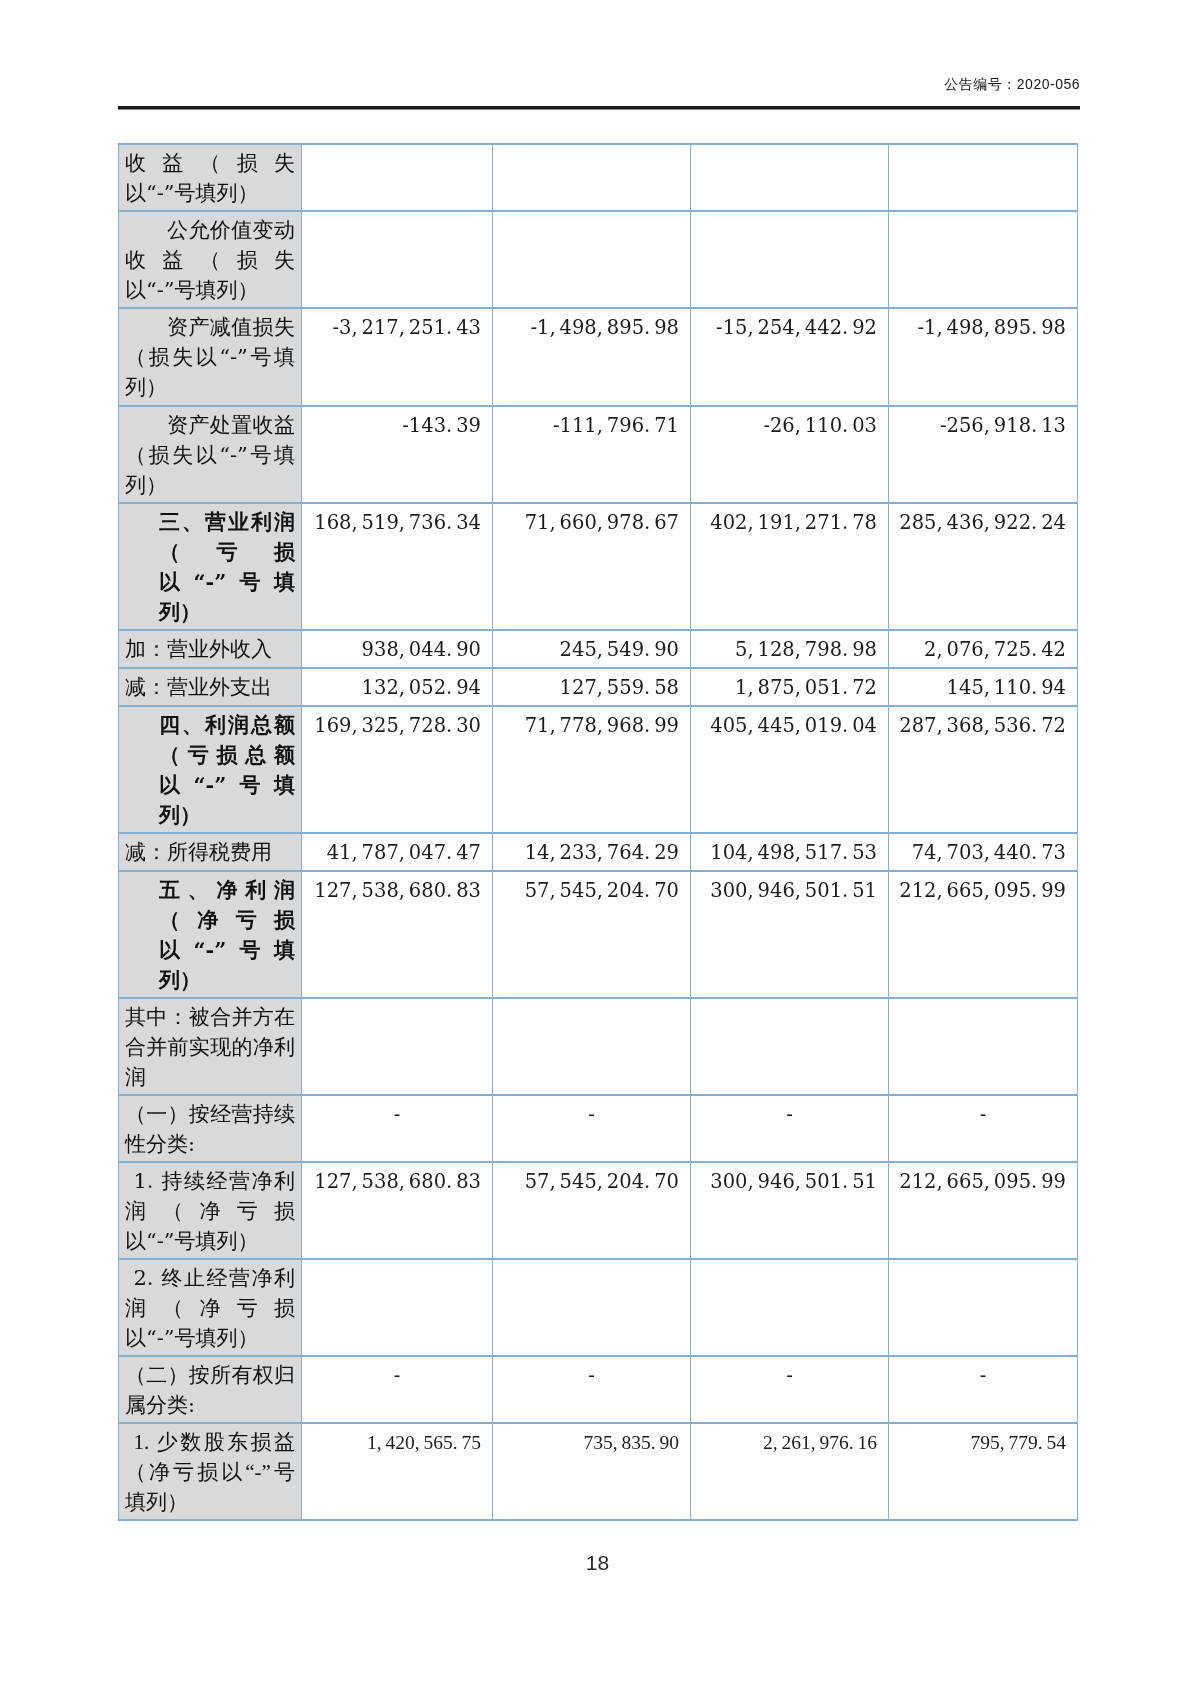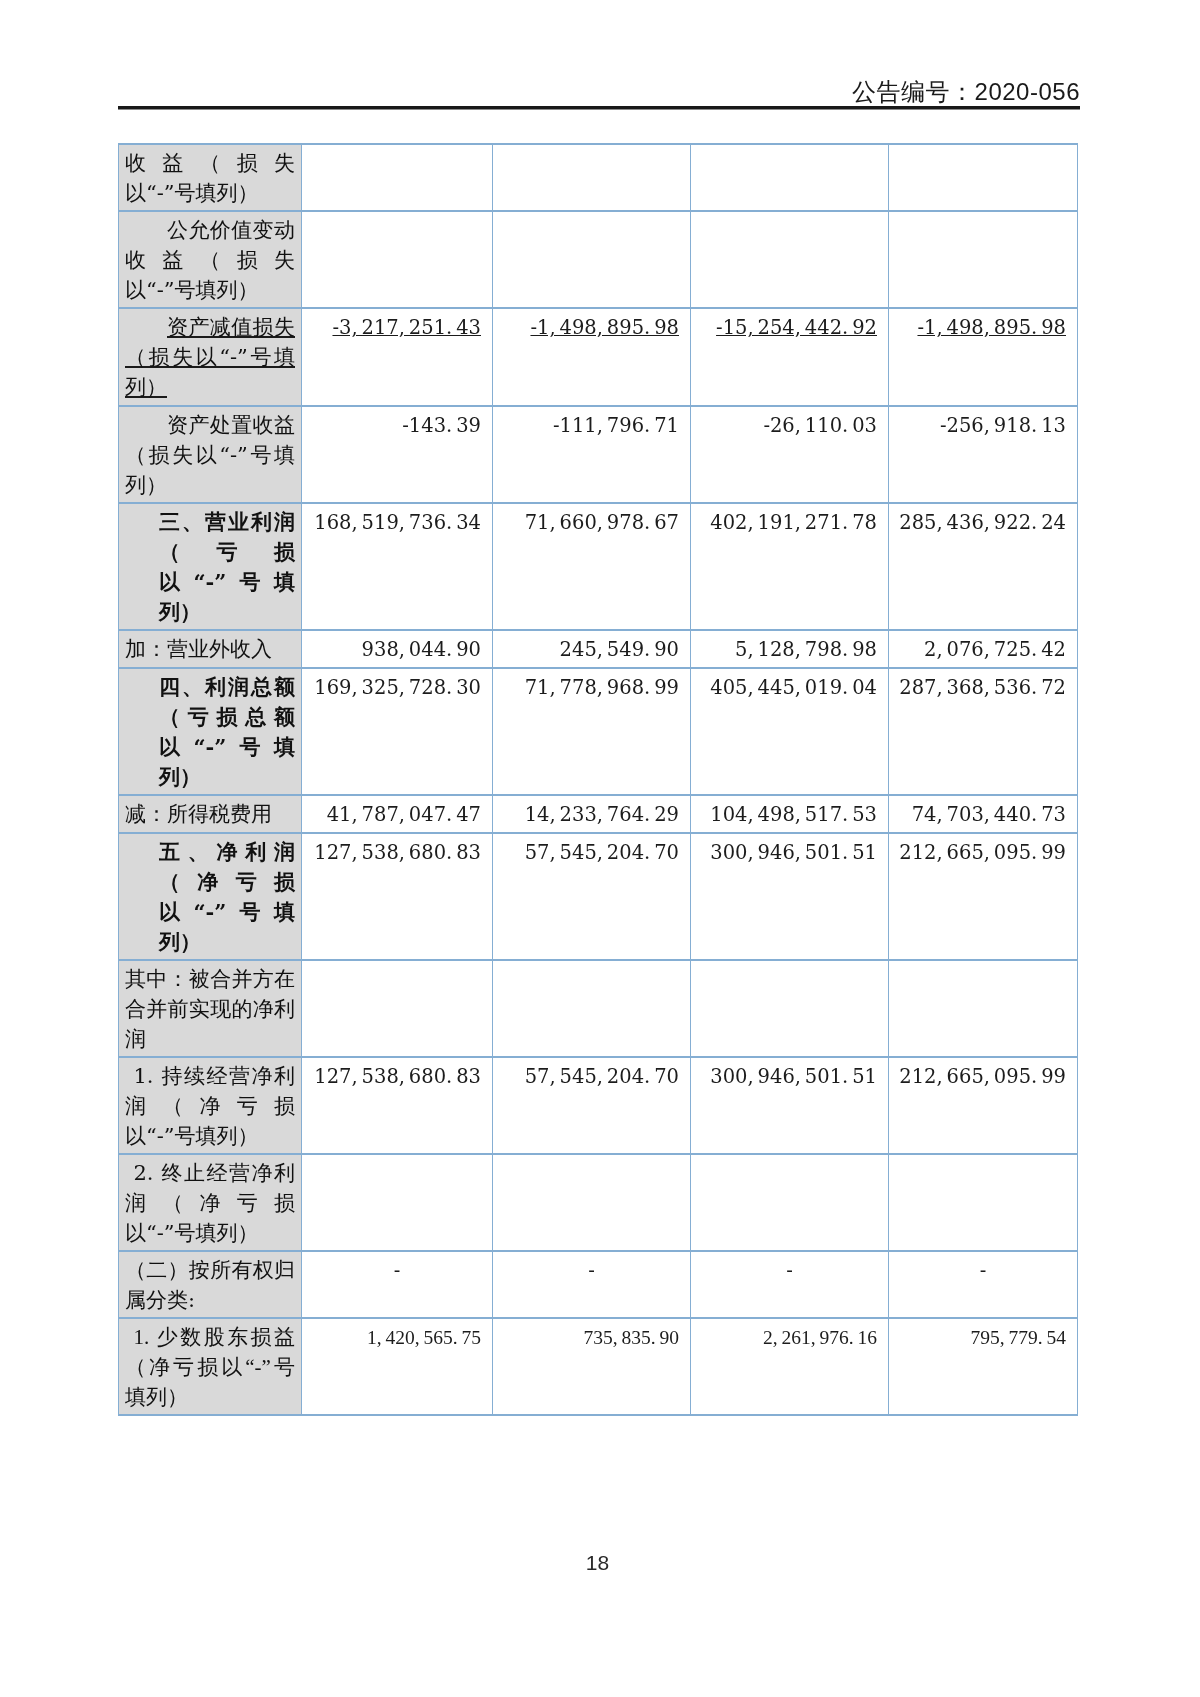"公告编号：2020-056" .doc-header { font-size: 24px -> 14px }
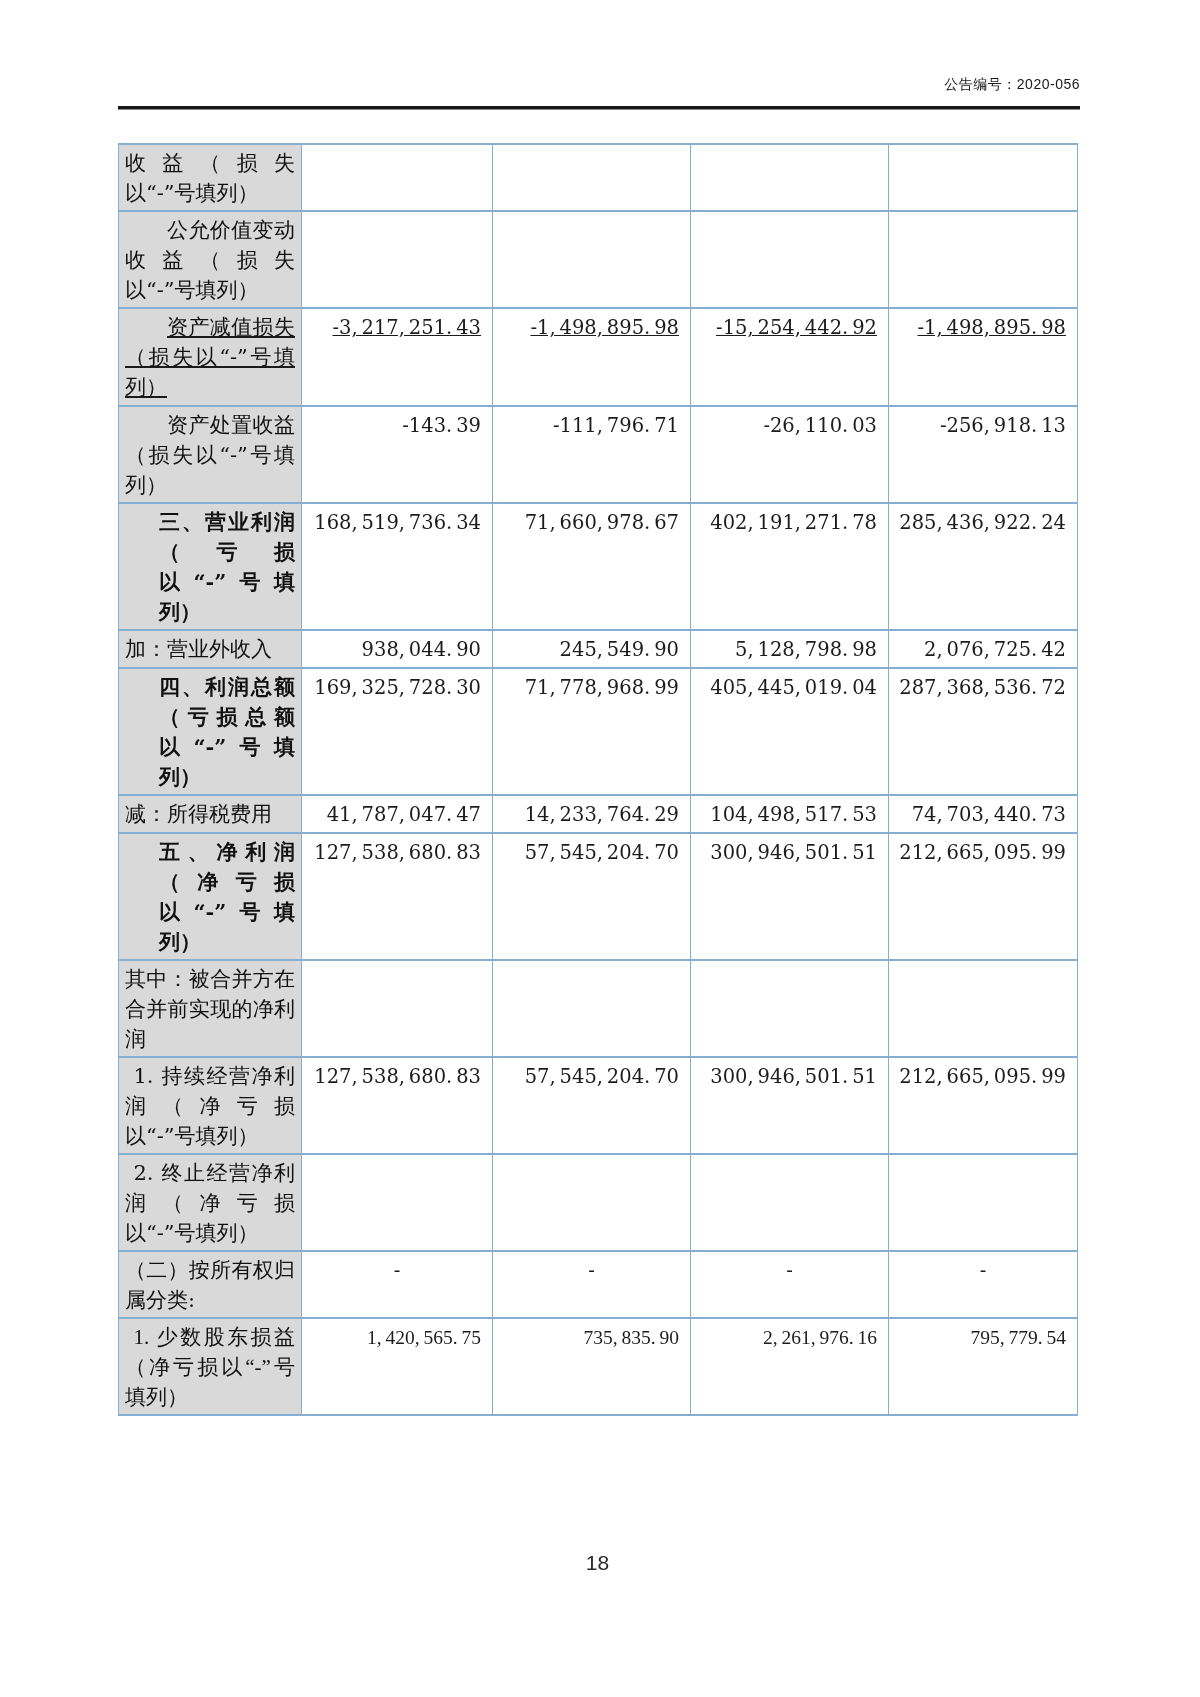"资产减值损失（损失以“-”号填列）" tr { text-decoration: underline -> none }
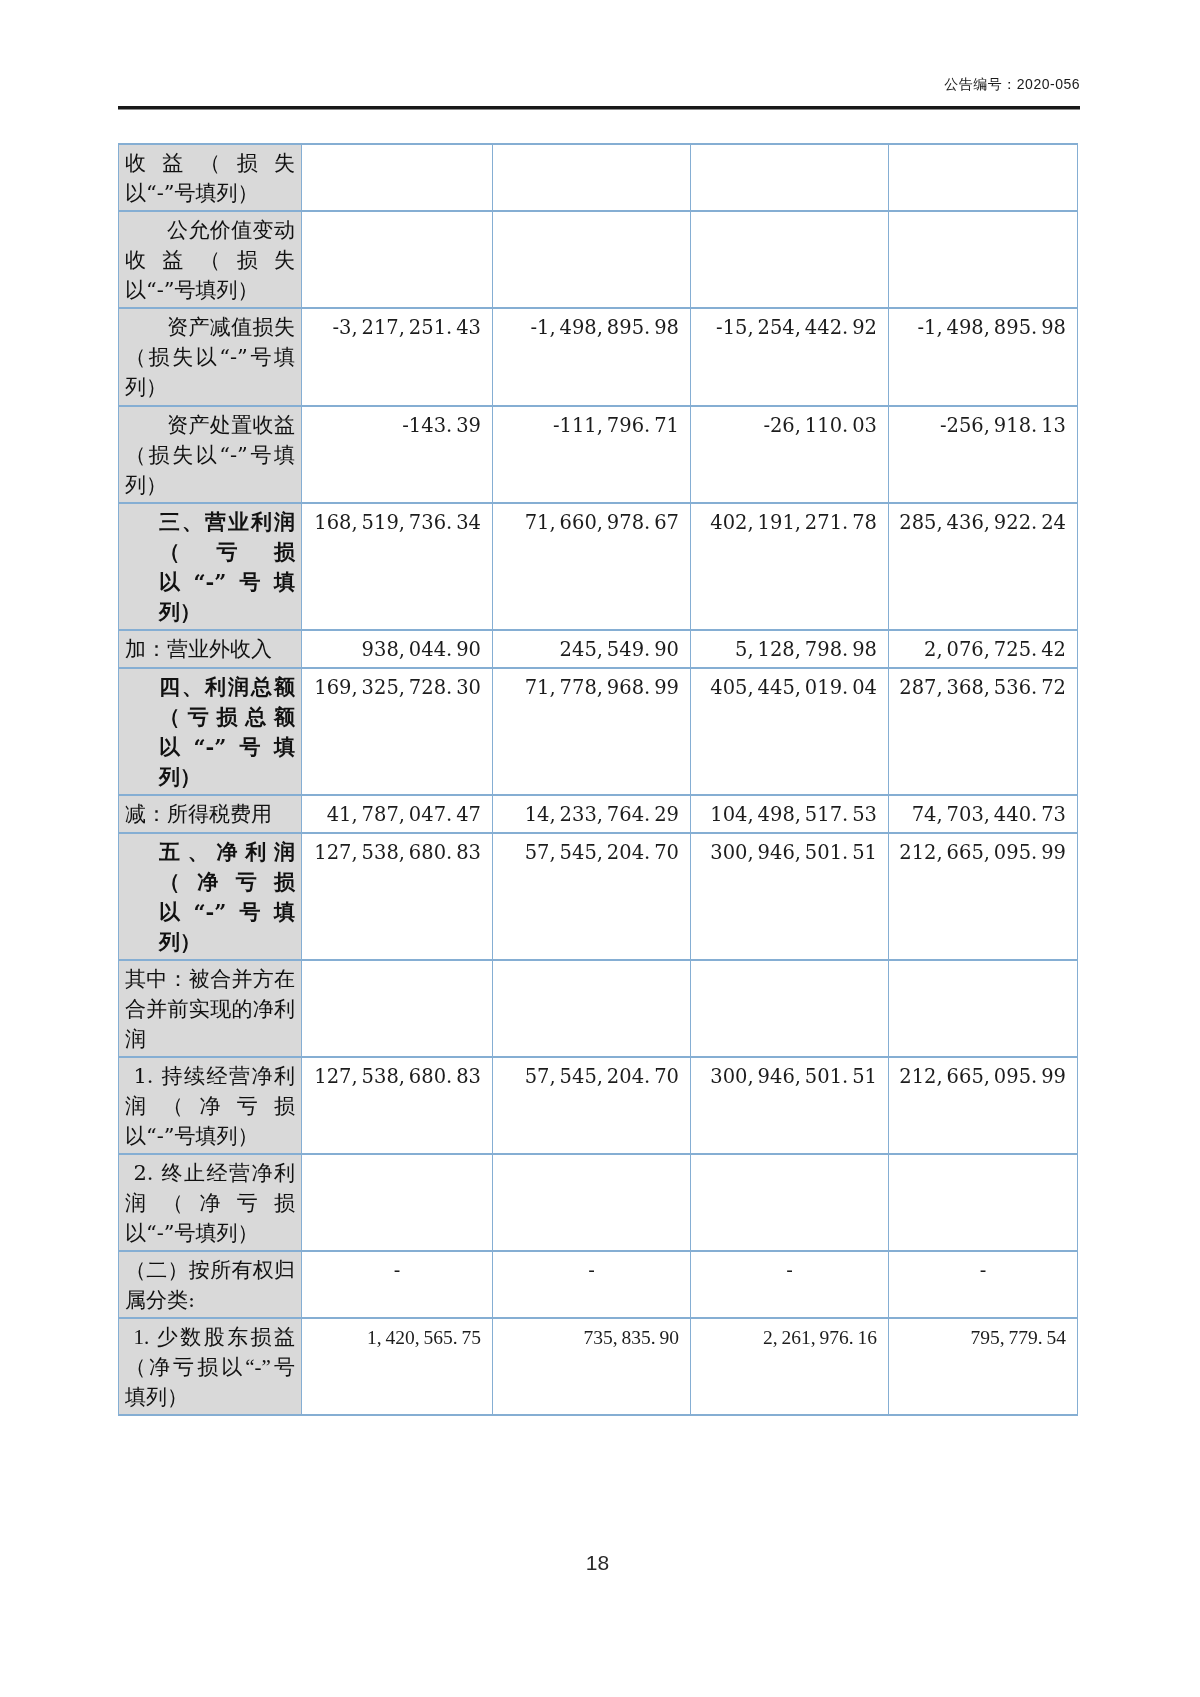"减：营业外支出" tr { html: none -> <tr> <td>减：营业外支出</td> <td>132, 052. 94</td> <td>127, 559. 58</td> <td>1, 875, 051. 72</td> <td>145, 110. 94</td> </tr> }
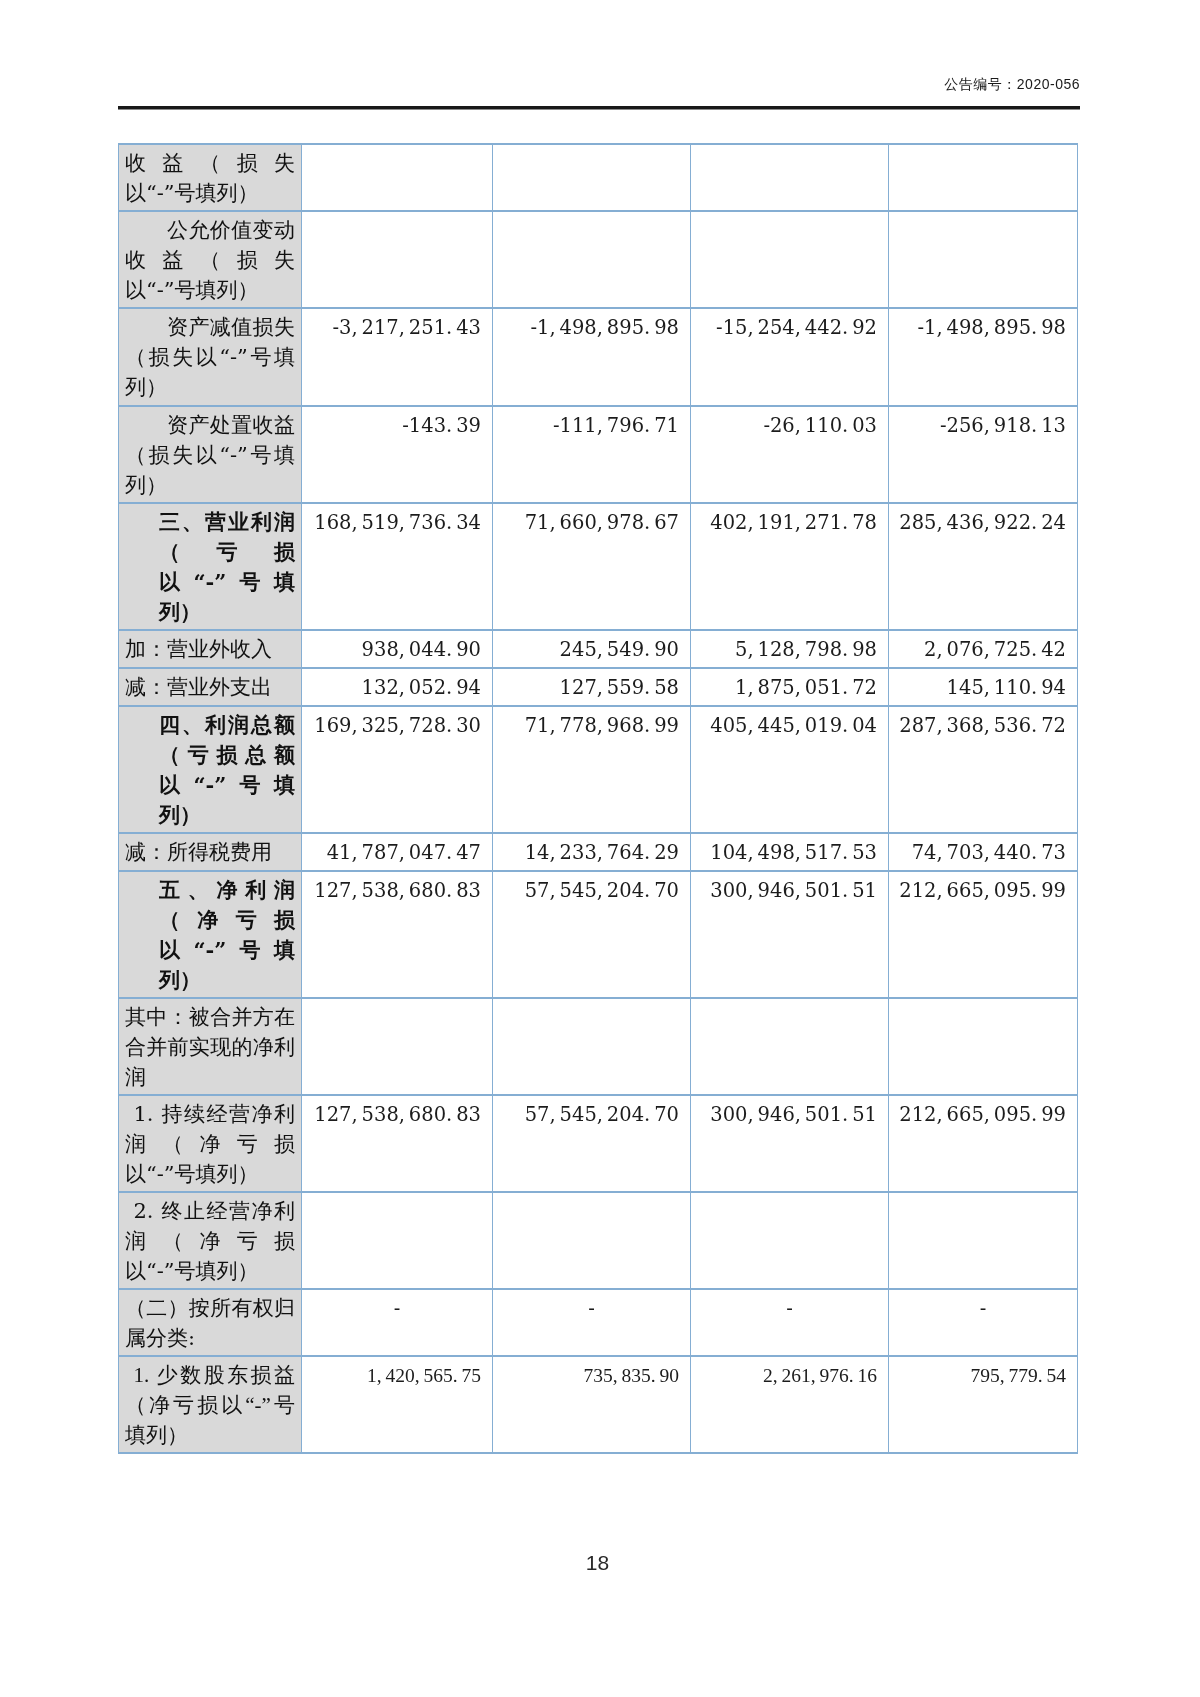"（一）按经营持续性分类:" tr { html: none -> <tr> <td>（一）按经营持续性分类:</td> <td>-</td> <td>-</td> <td>-</td> <td>-</td> </tr> }
